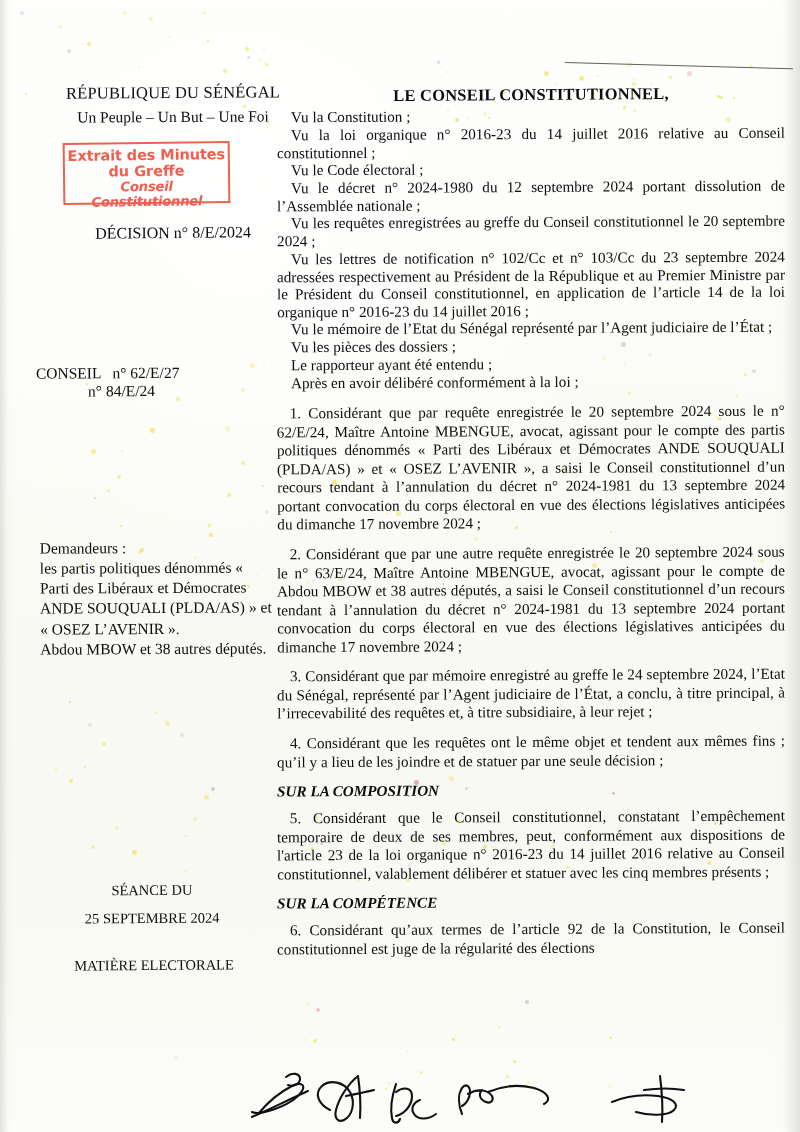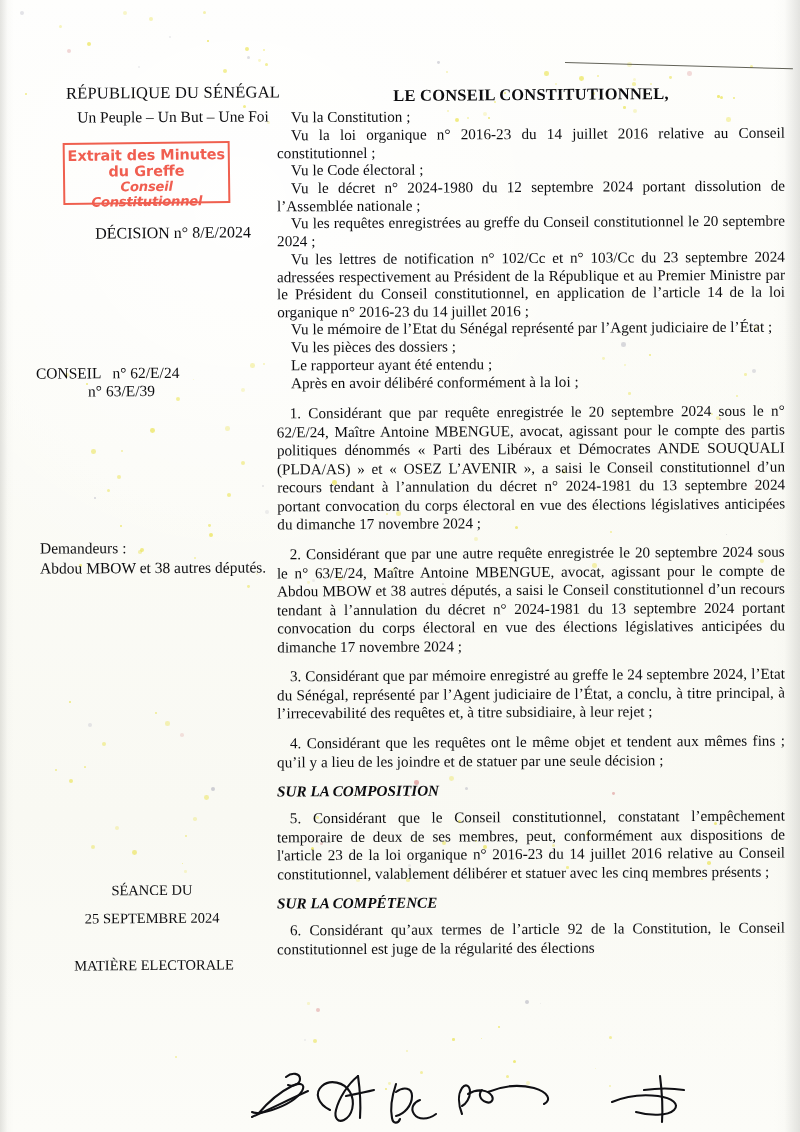"n° 62/E/24" span { text: 62/E/24 -> 62/E/27 }
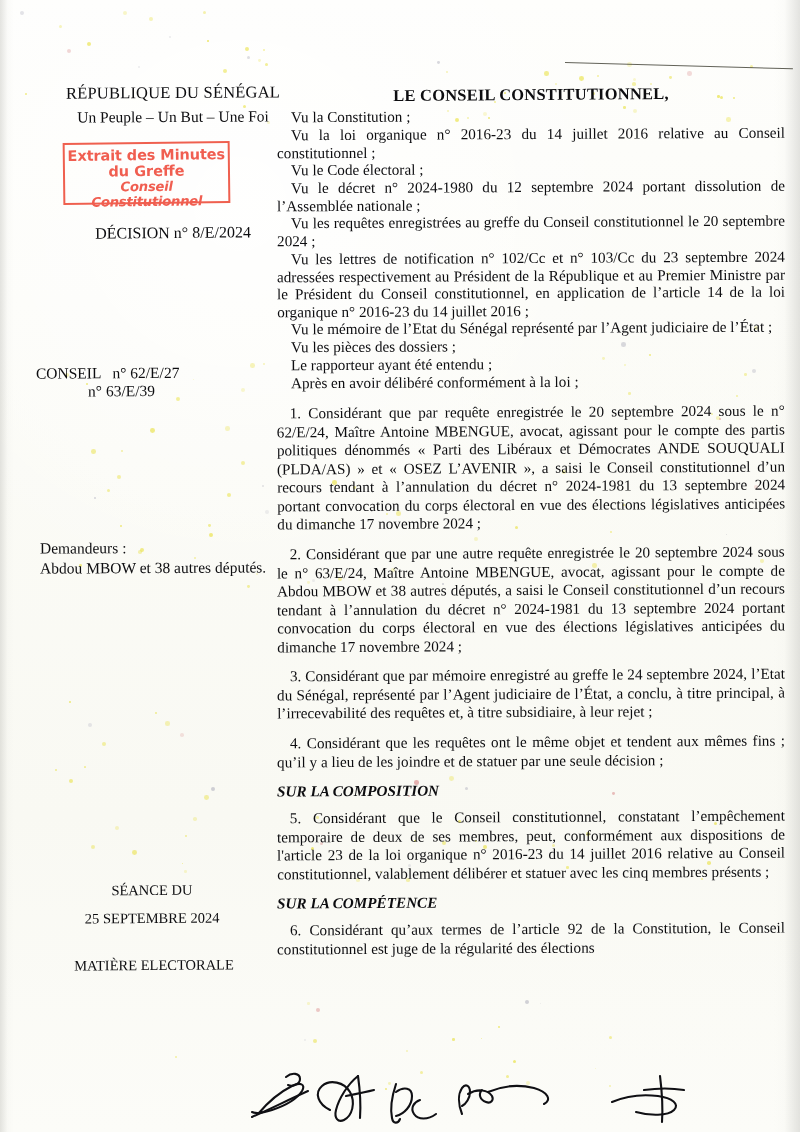"n° 63/E/39" span { text: 63/E/39 -> 84/E/24 }
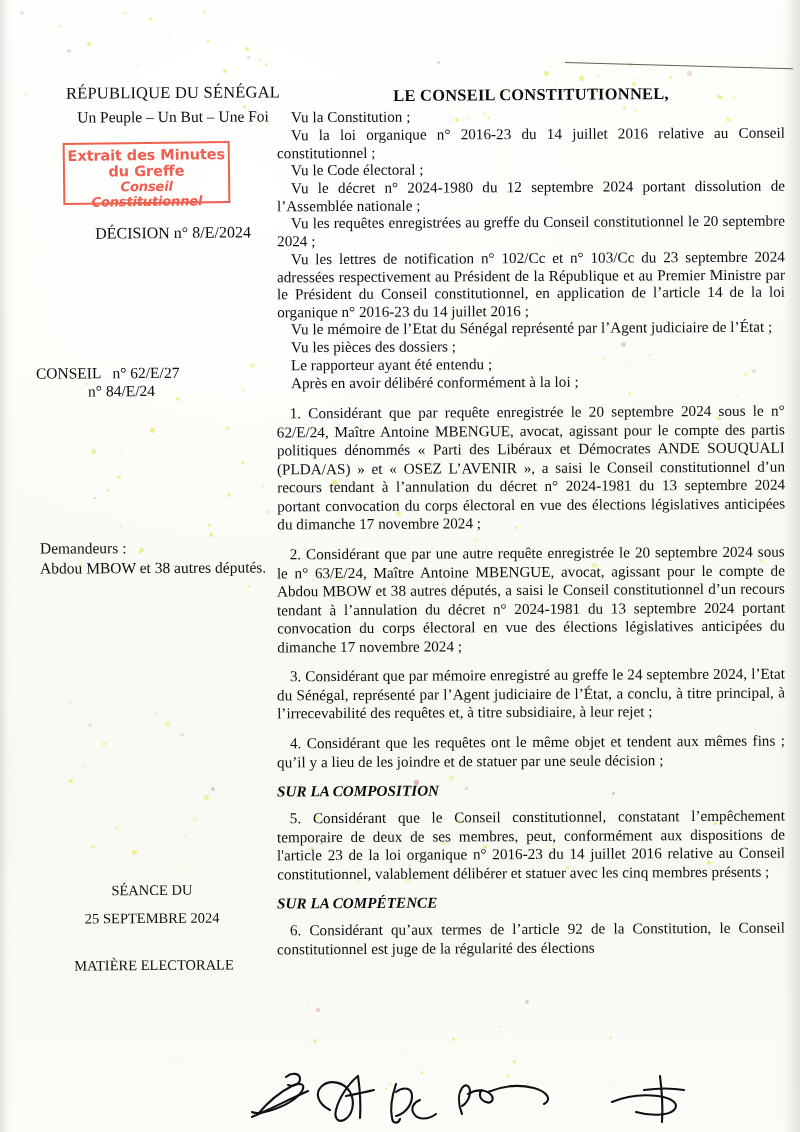"les partis politiques dénommés «" div { html: none -> <div>les partis politiques dénommés « Parti des Libéraux et Démocrates ANDE SOUQUALI (PLDA/AS) » et « OSEZ L’AVENIR ».</div> }
